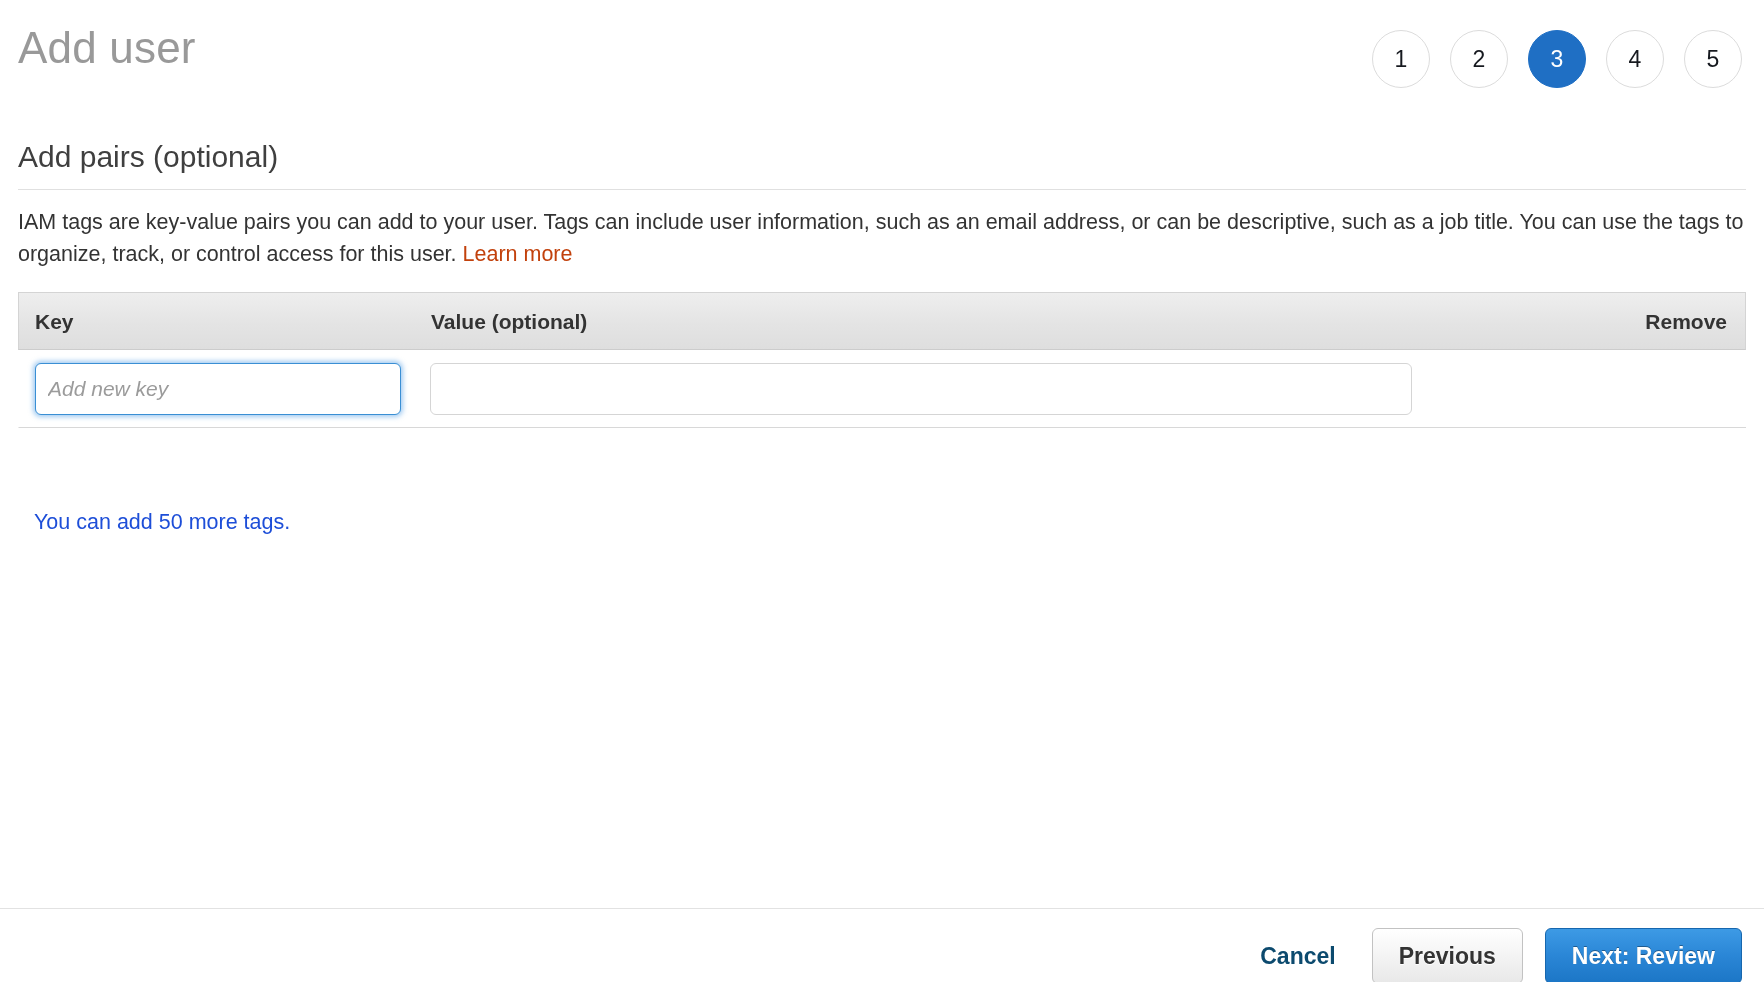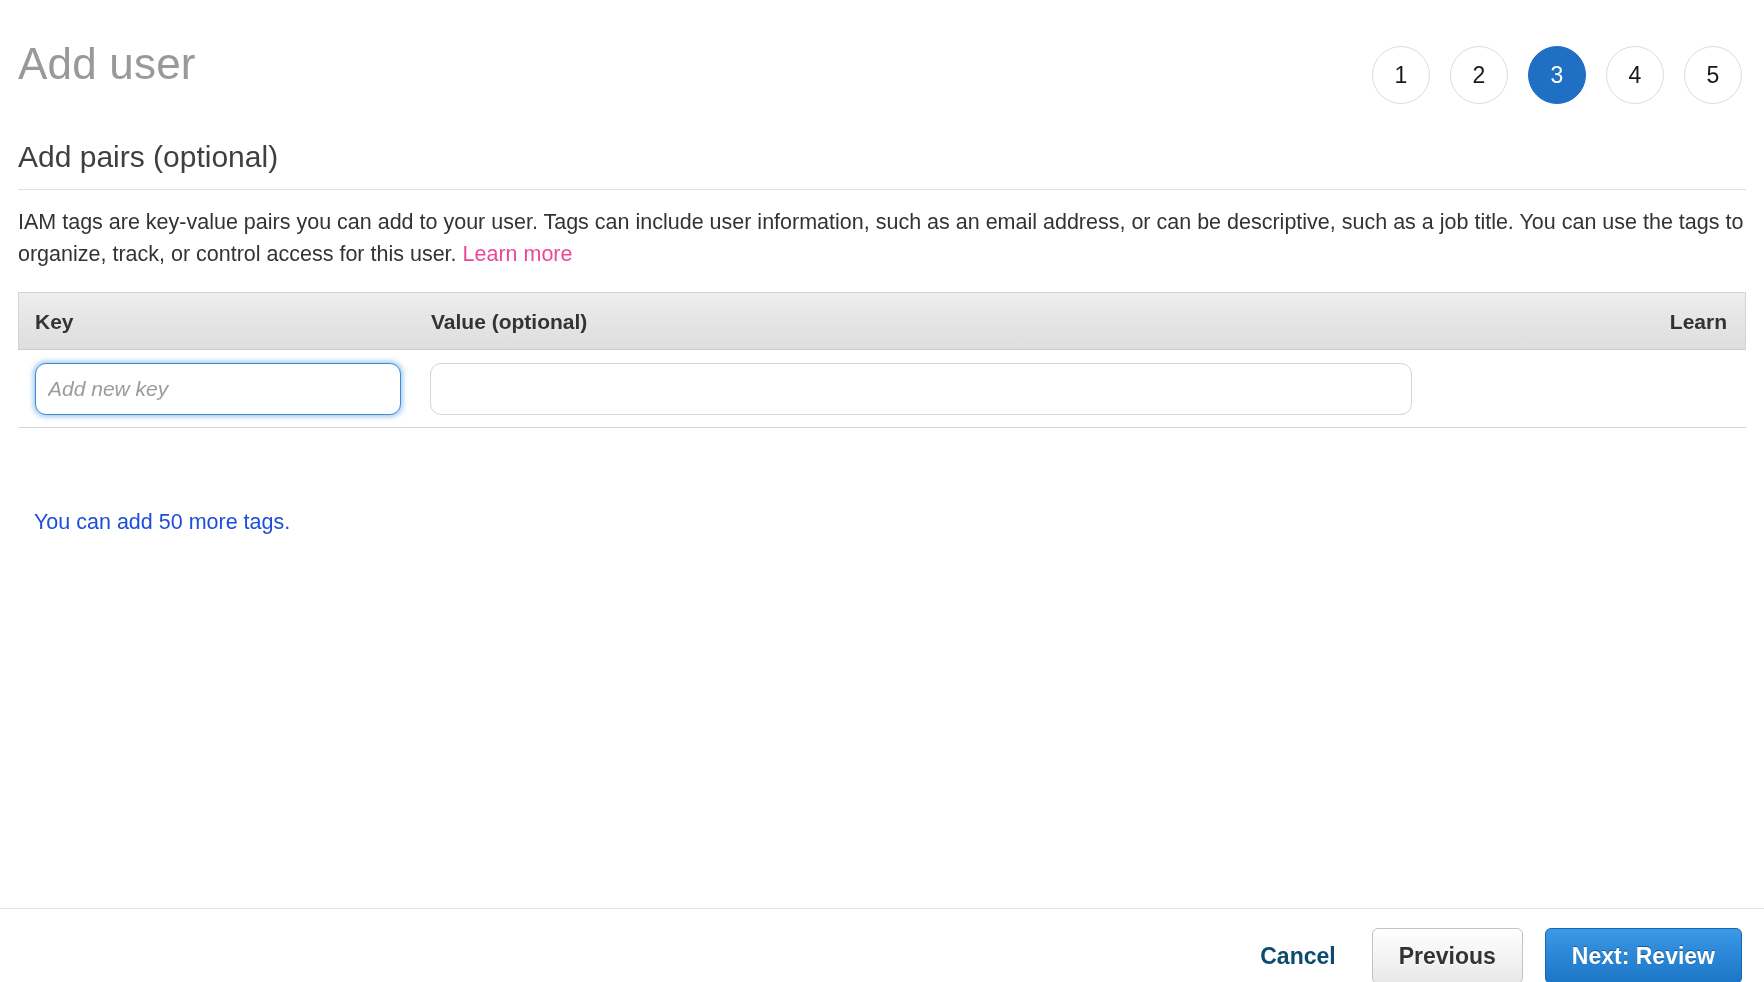"Add user" .topbar { top: 16px -> 0 }
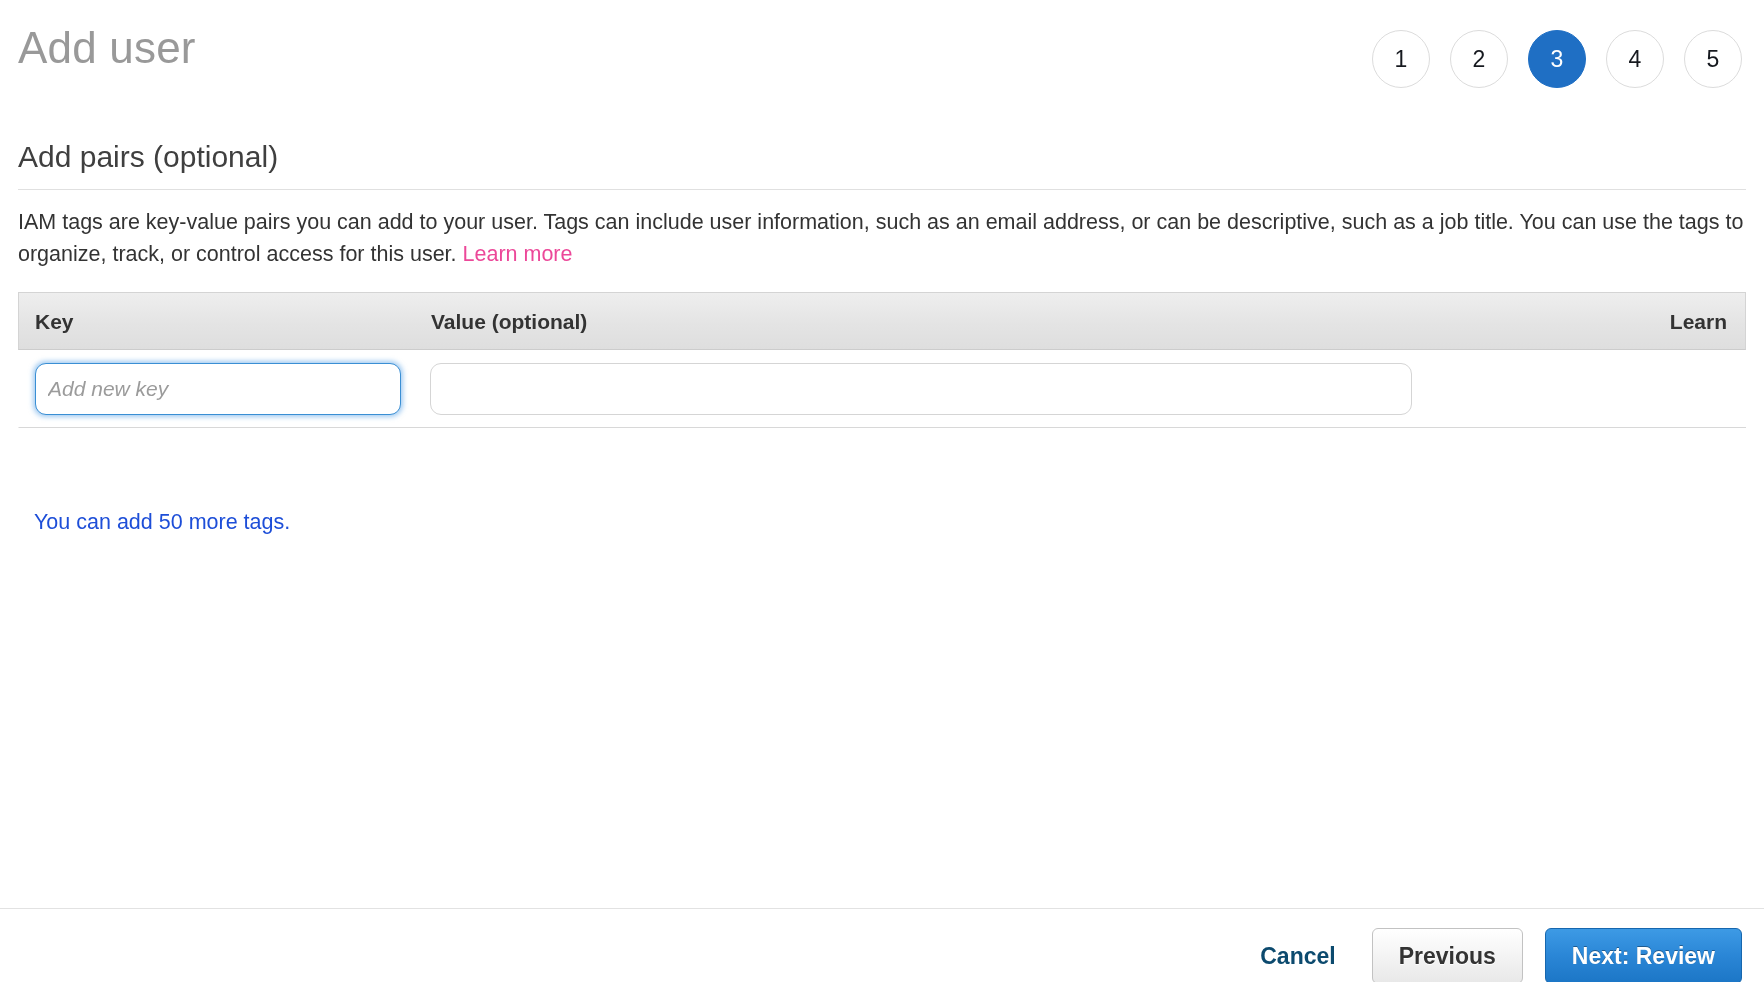"Learn more" .description a { color: #ec4899 -> #c2410c }
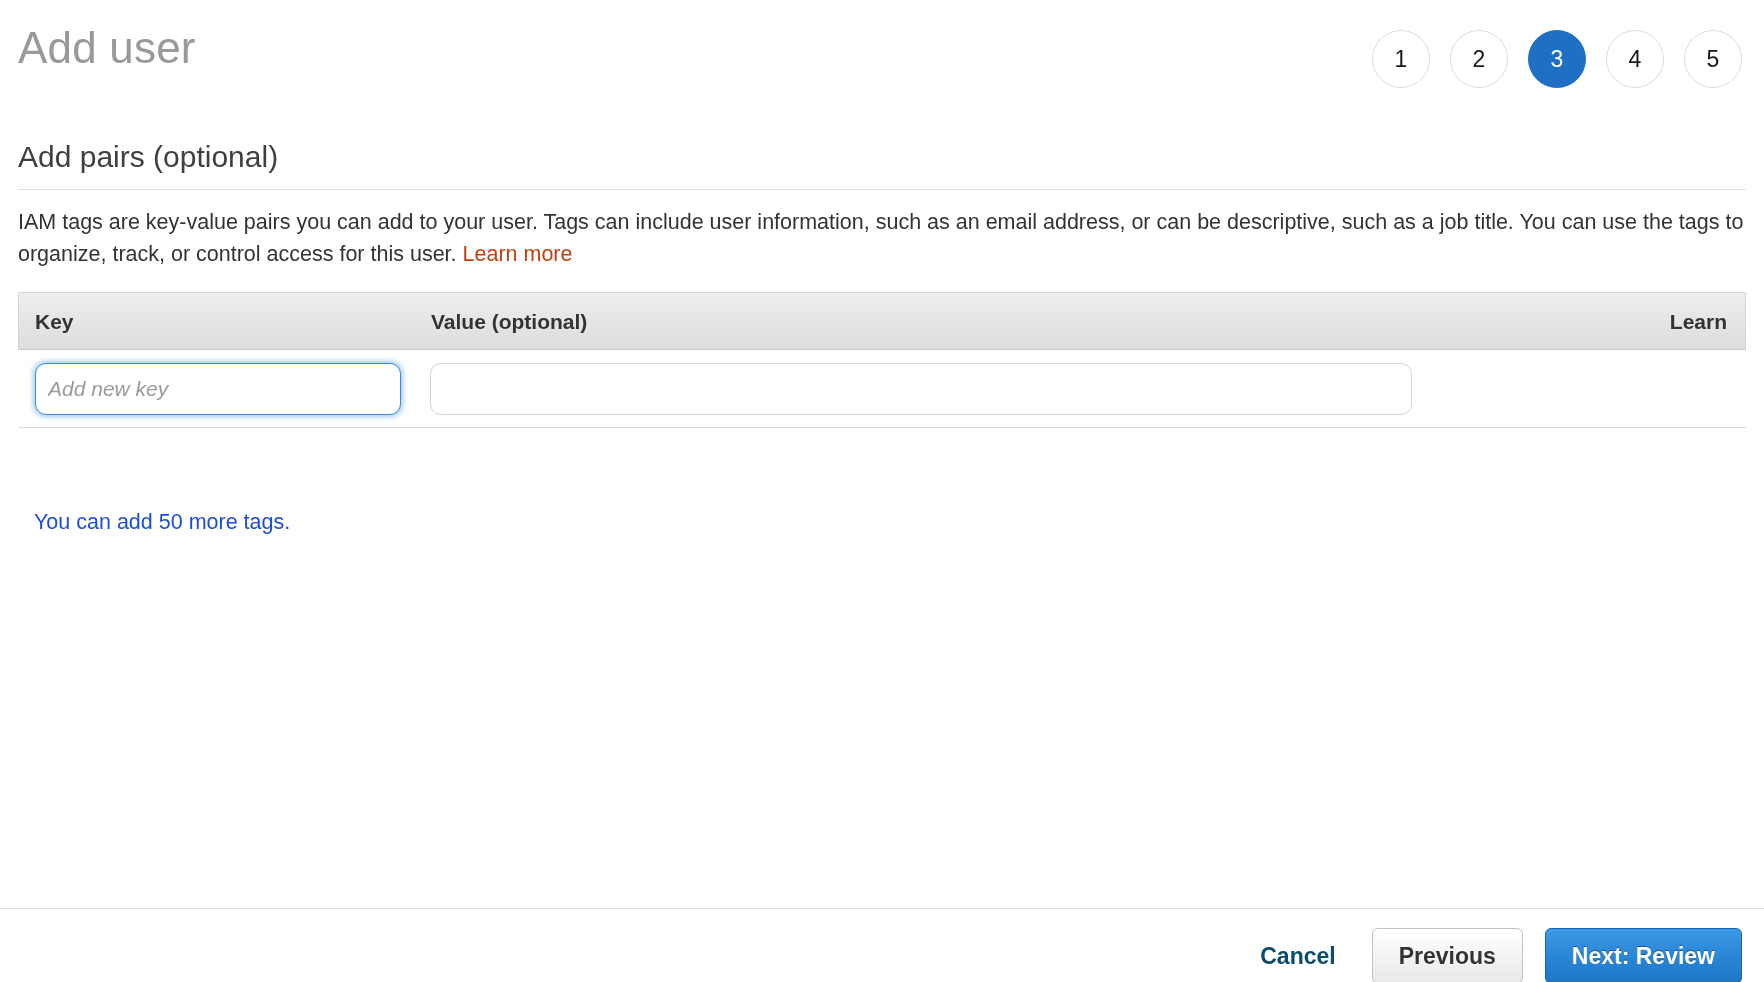"Learn" div.th { text: Learn -> Remove }
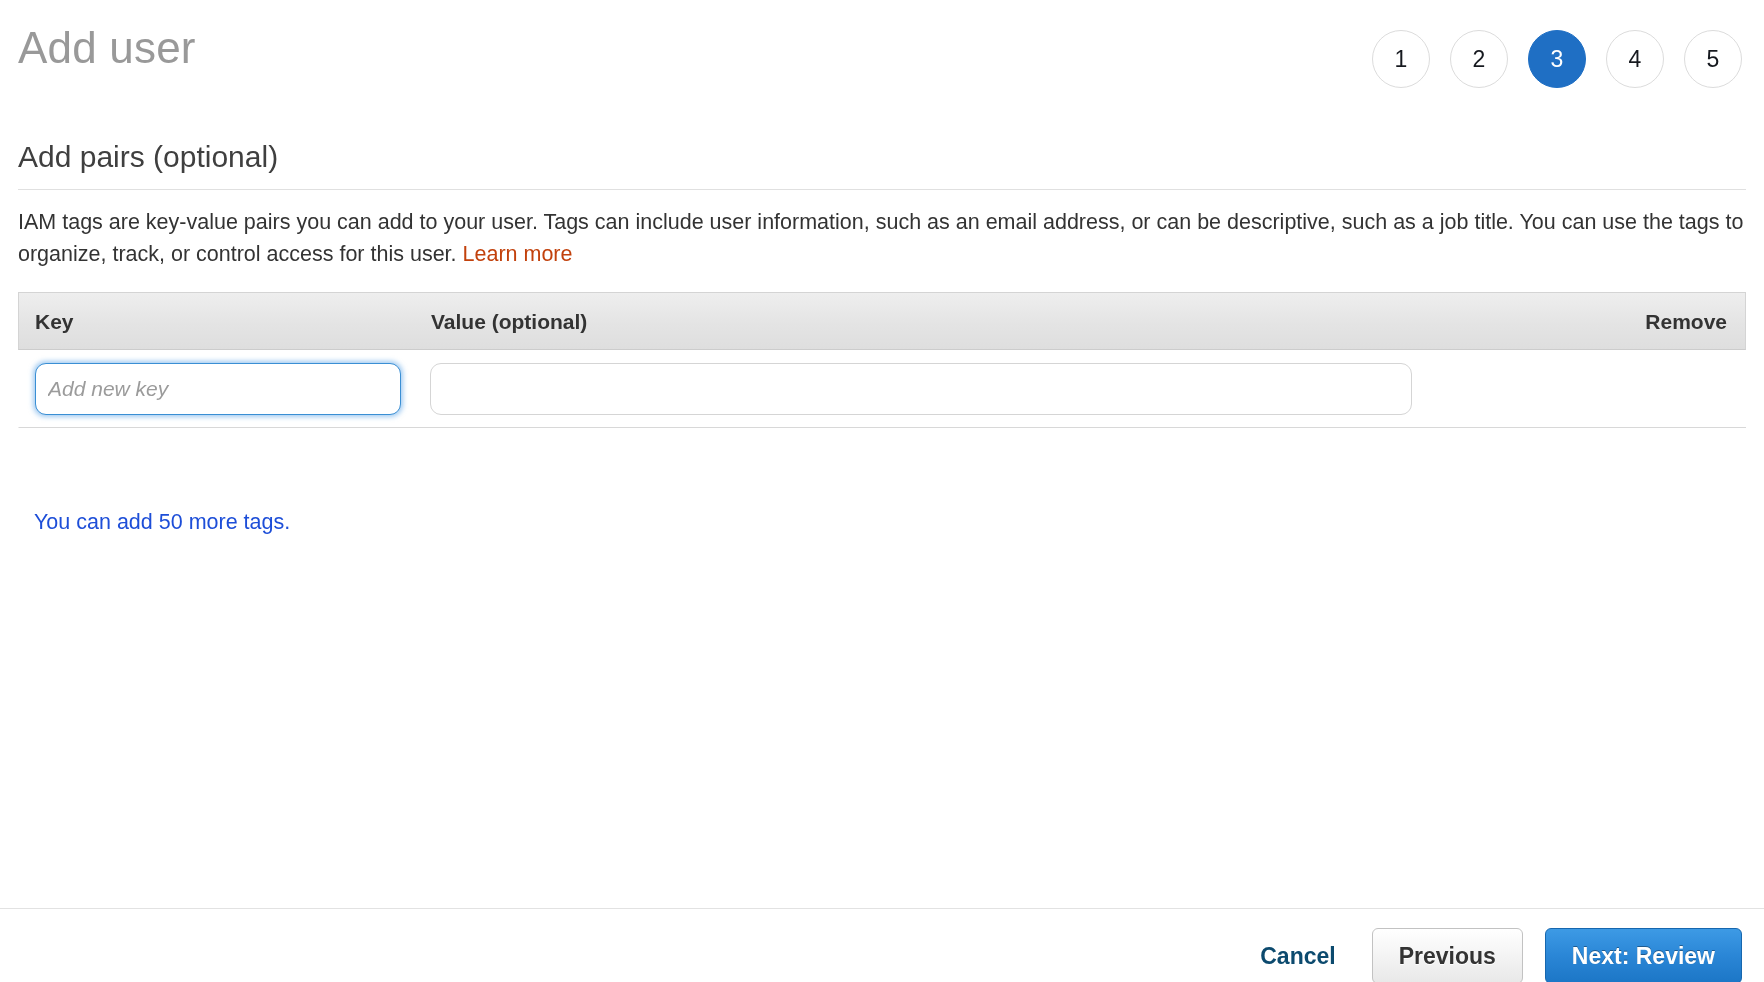"Add new key" .tag-input { border-radius: 11px -> 6px }
